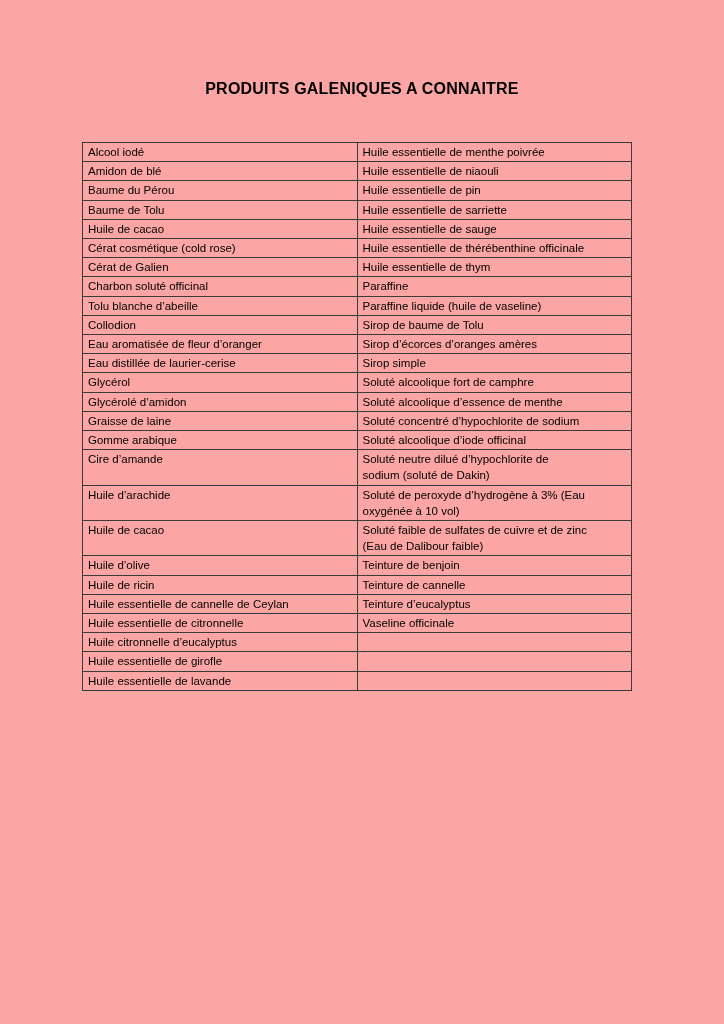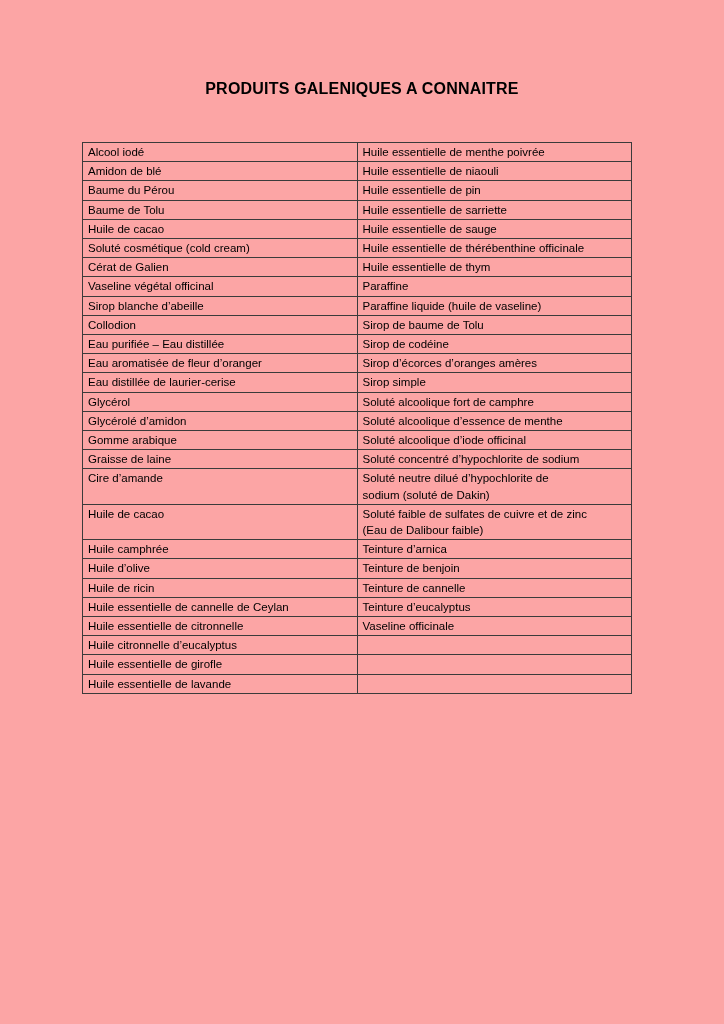"Soluté cosmétique (cold cream)" td { text: Soluté cosmétique (cold cream -> Cérat cosmétique (cold rose }
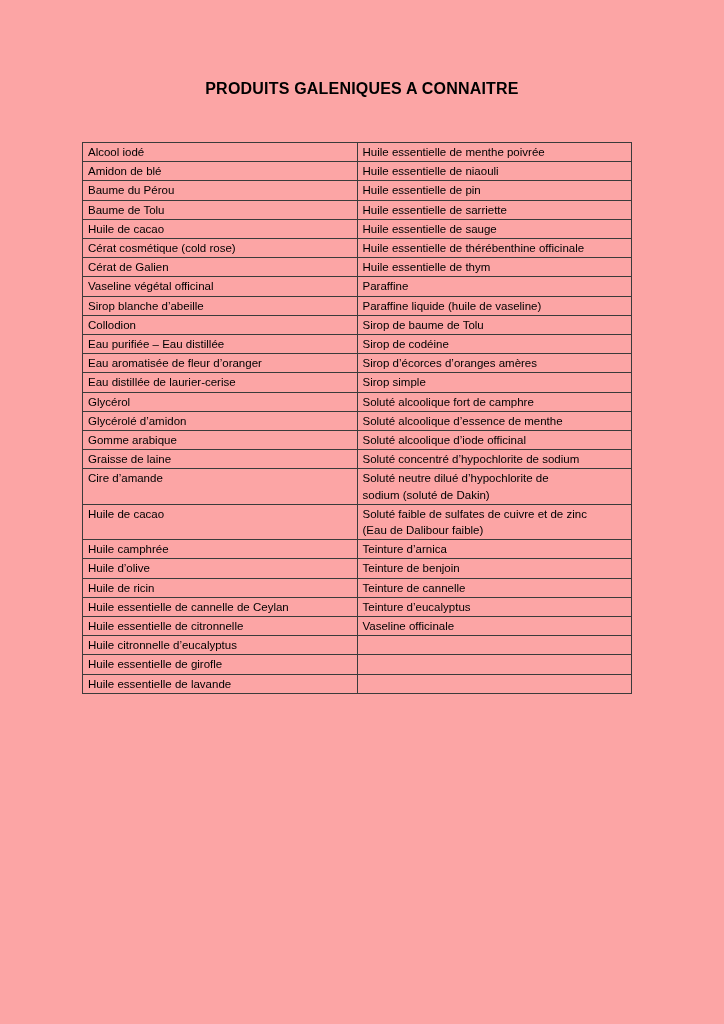"Vaseline végétal officinal" td { text: Vaseline végétal -> Charbon soluté }
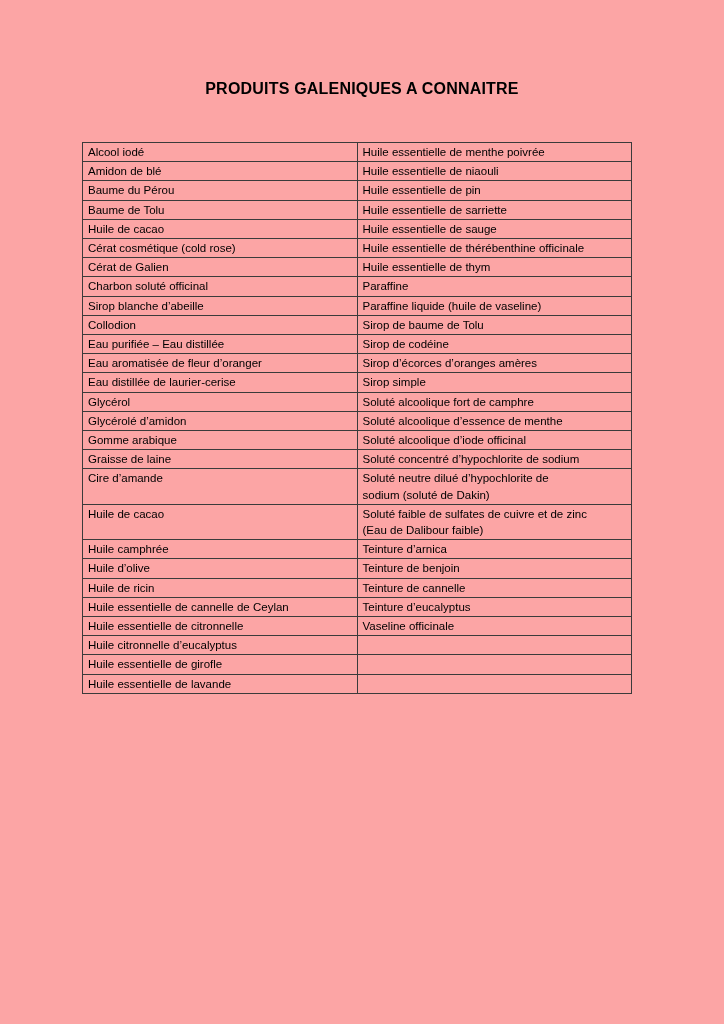"Sirop blanche d’abeille" td { text: Sirop -> Tolu }
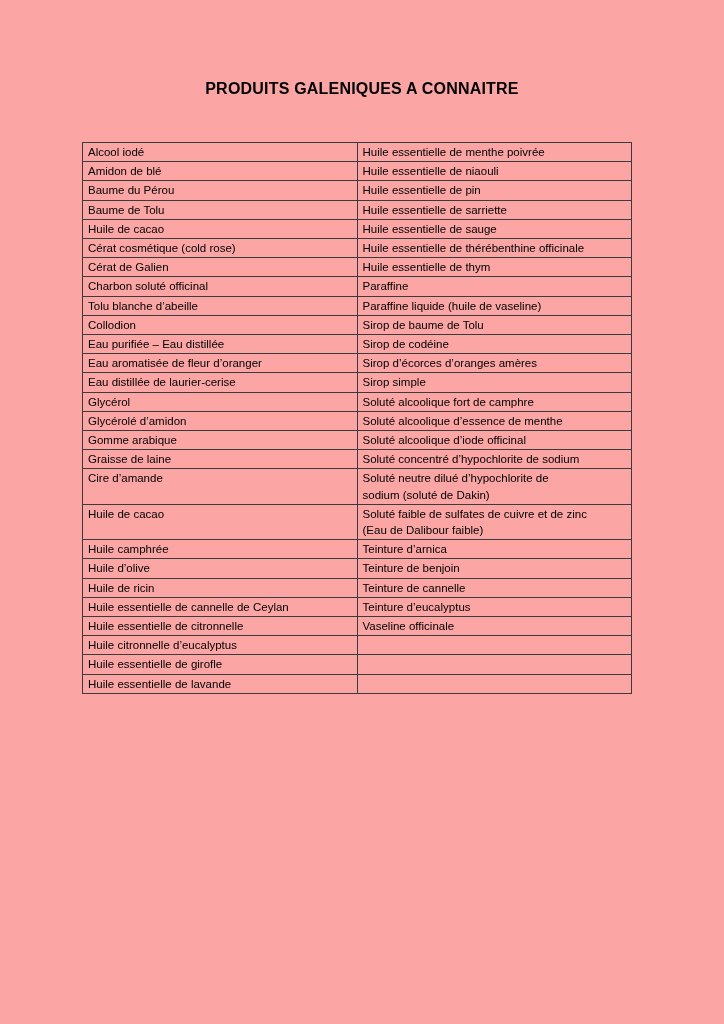"Eau purifiée – Eau distillée" tr { html: <tr> <td>Eau purifiée – Eau distillée</td> <td>Sirop de codéine</td> </tr> -> none }
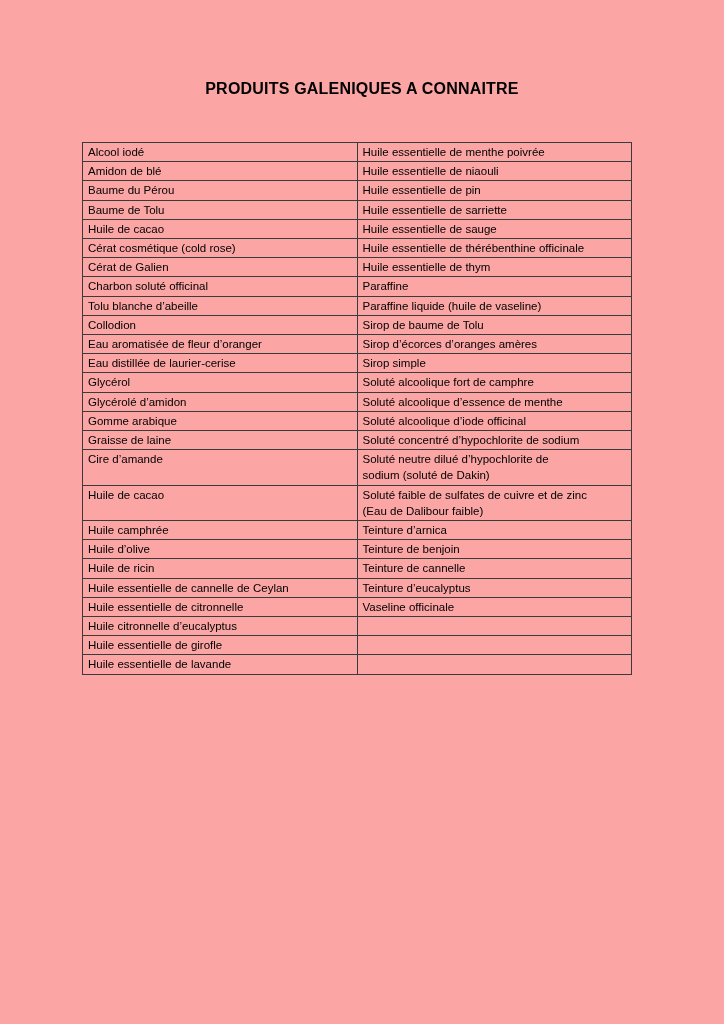"Gomme arabique" tr { order: before "Graisse de laine" -> after "Graisse de laine" }
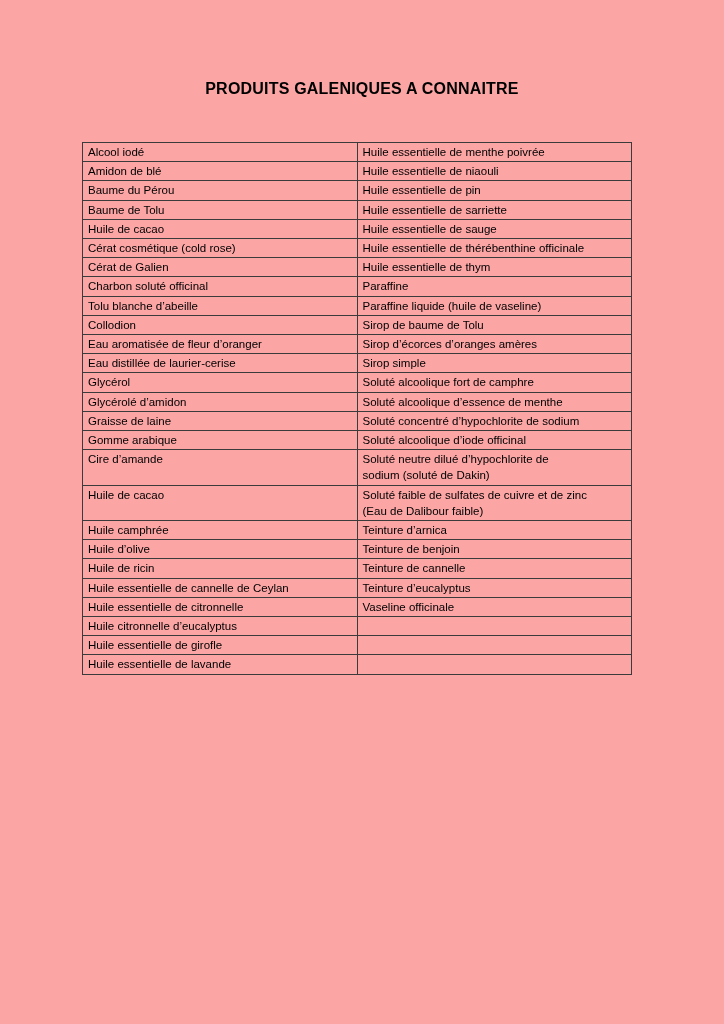"Huile d’arachide" tr { html: none -> <tr> <td>Huile d’arachide</td> <td>Soluté de peroxyde d’hydrogène à 3% (Eau oxygénée à 10 vol)</td> </tr> }
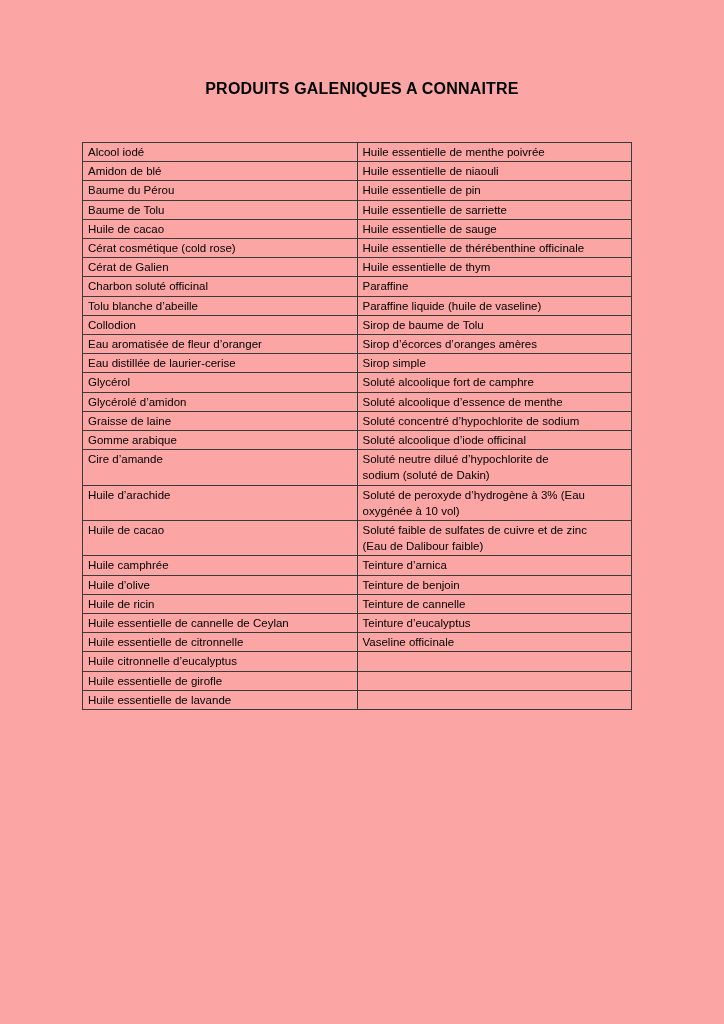"Huile camphrée" tr { html: <tr> <td>Huile camphrée</td> <td>Teinture d’arnica</td> </tr> -> none }
